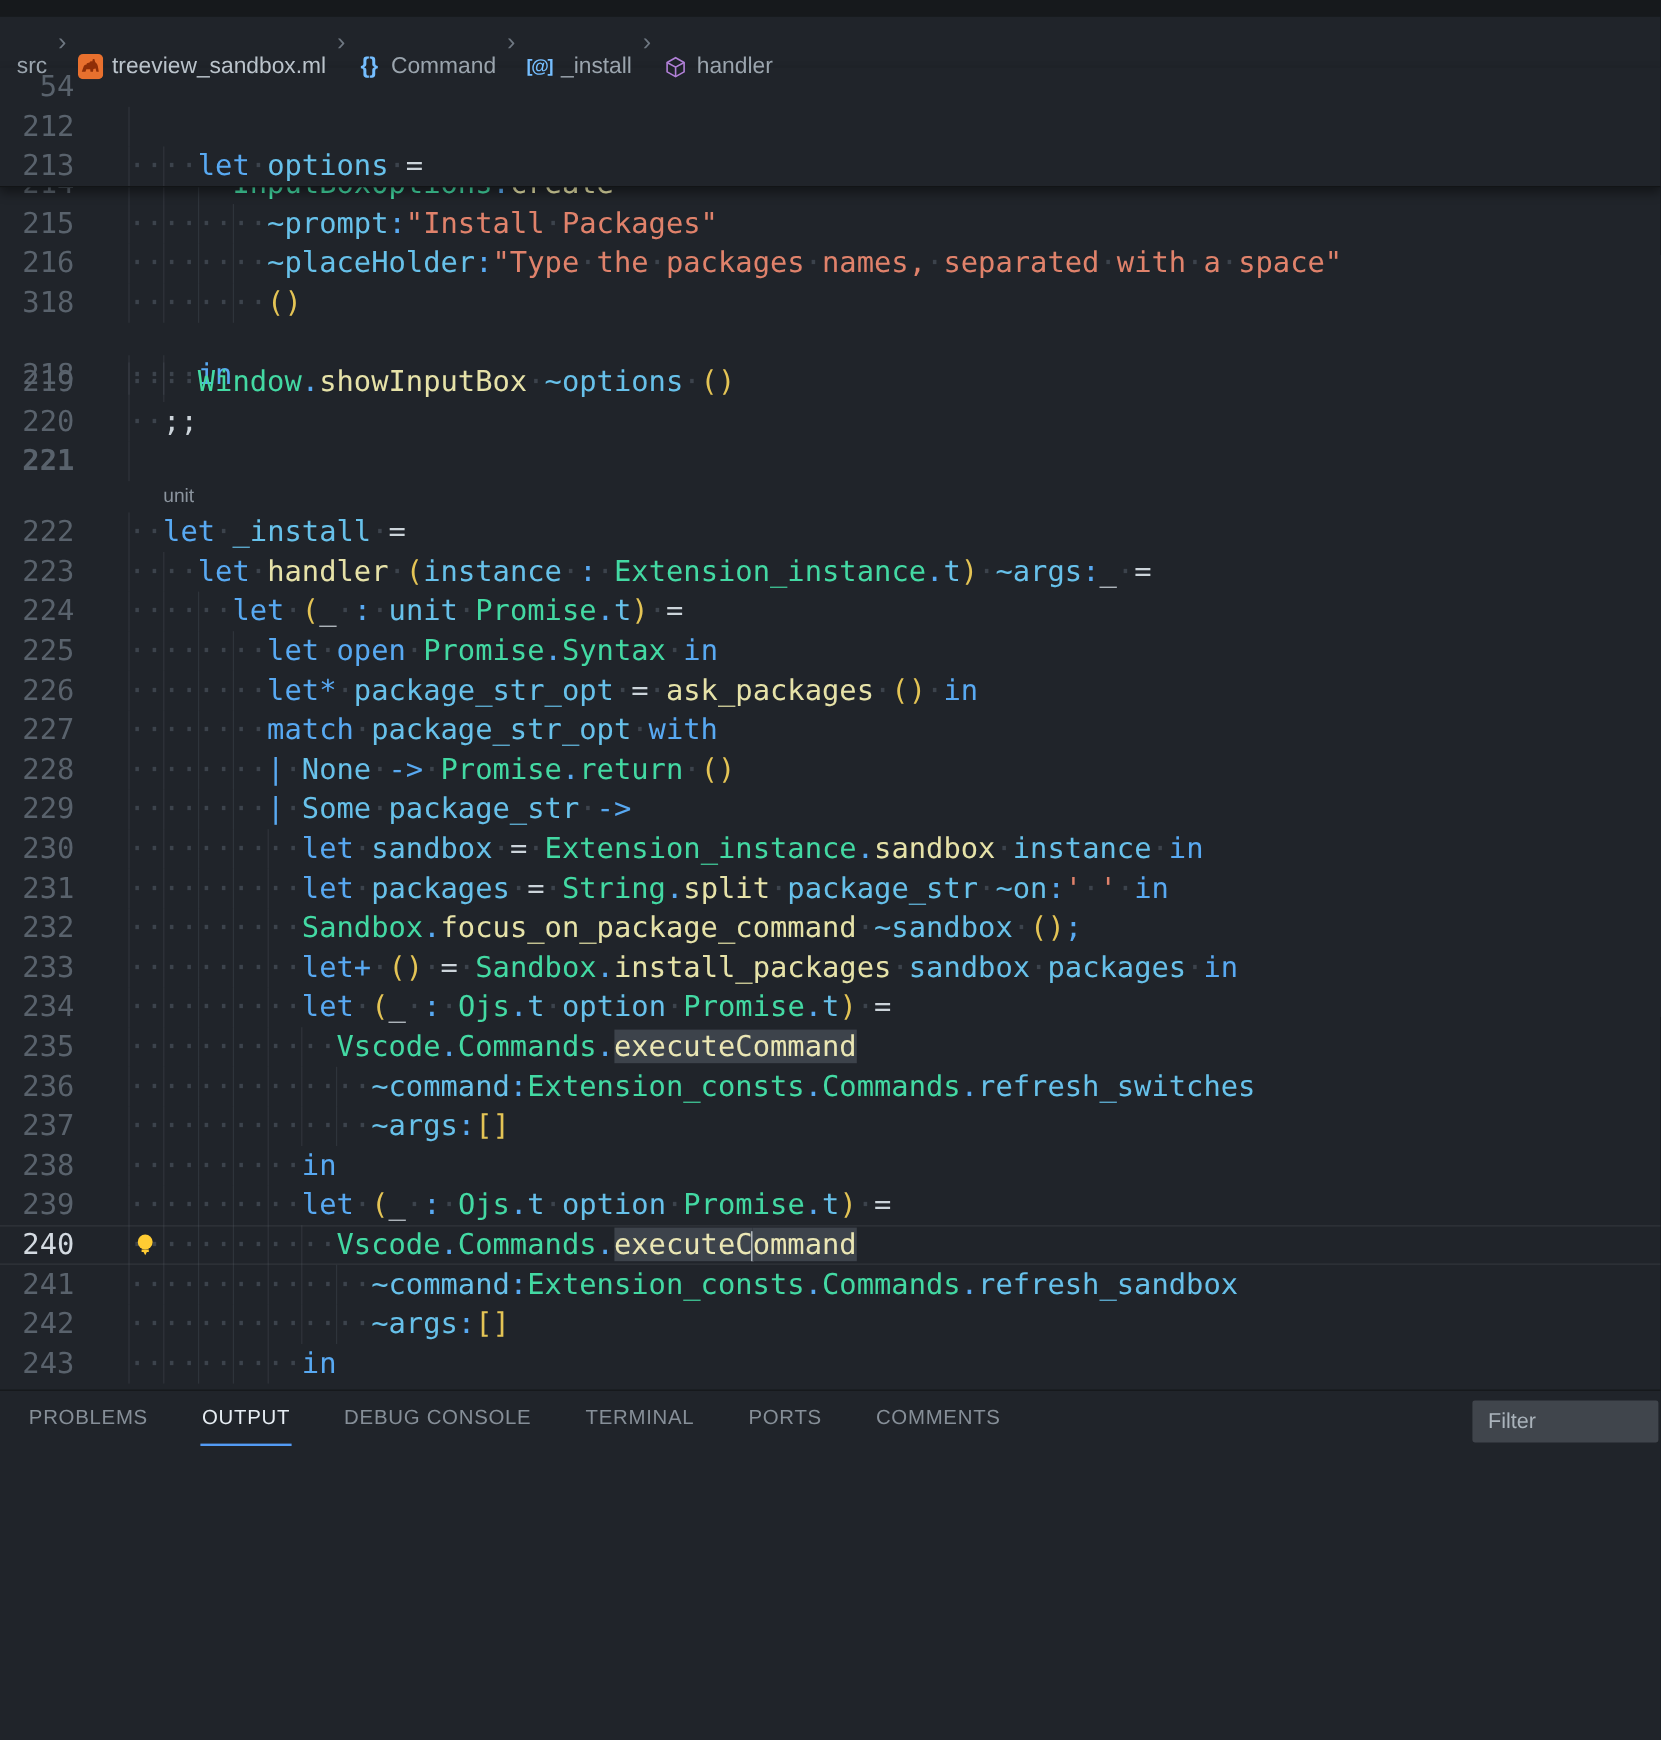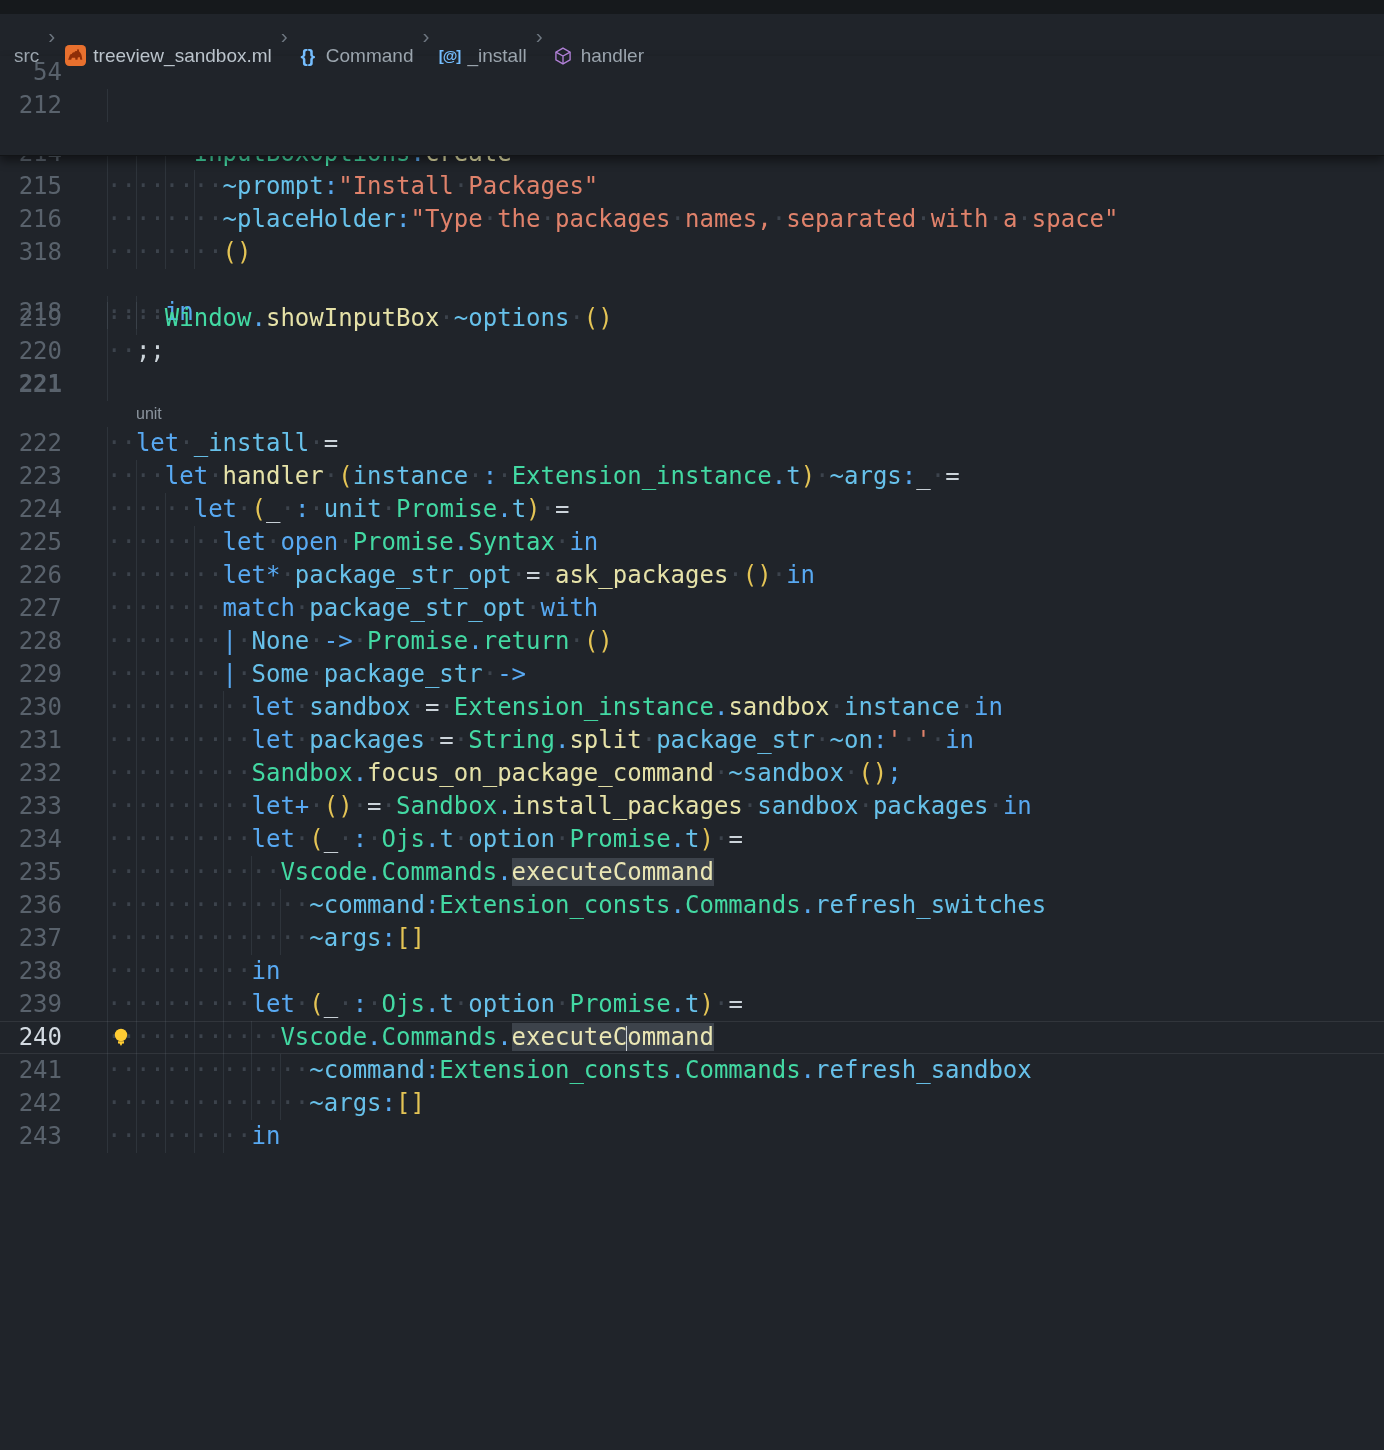"213" div.line { html: none -> <div><div></div><div></div><div>213</div><div><span>····</span><span>let</span><span>·</span><span>options</span><span>·</span><span>=</span></div></div> }
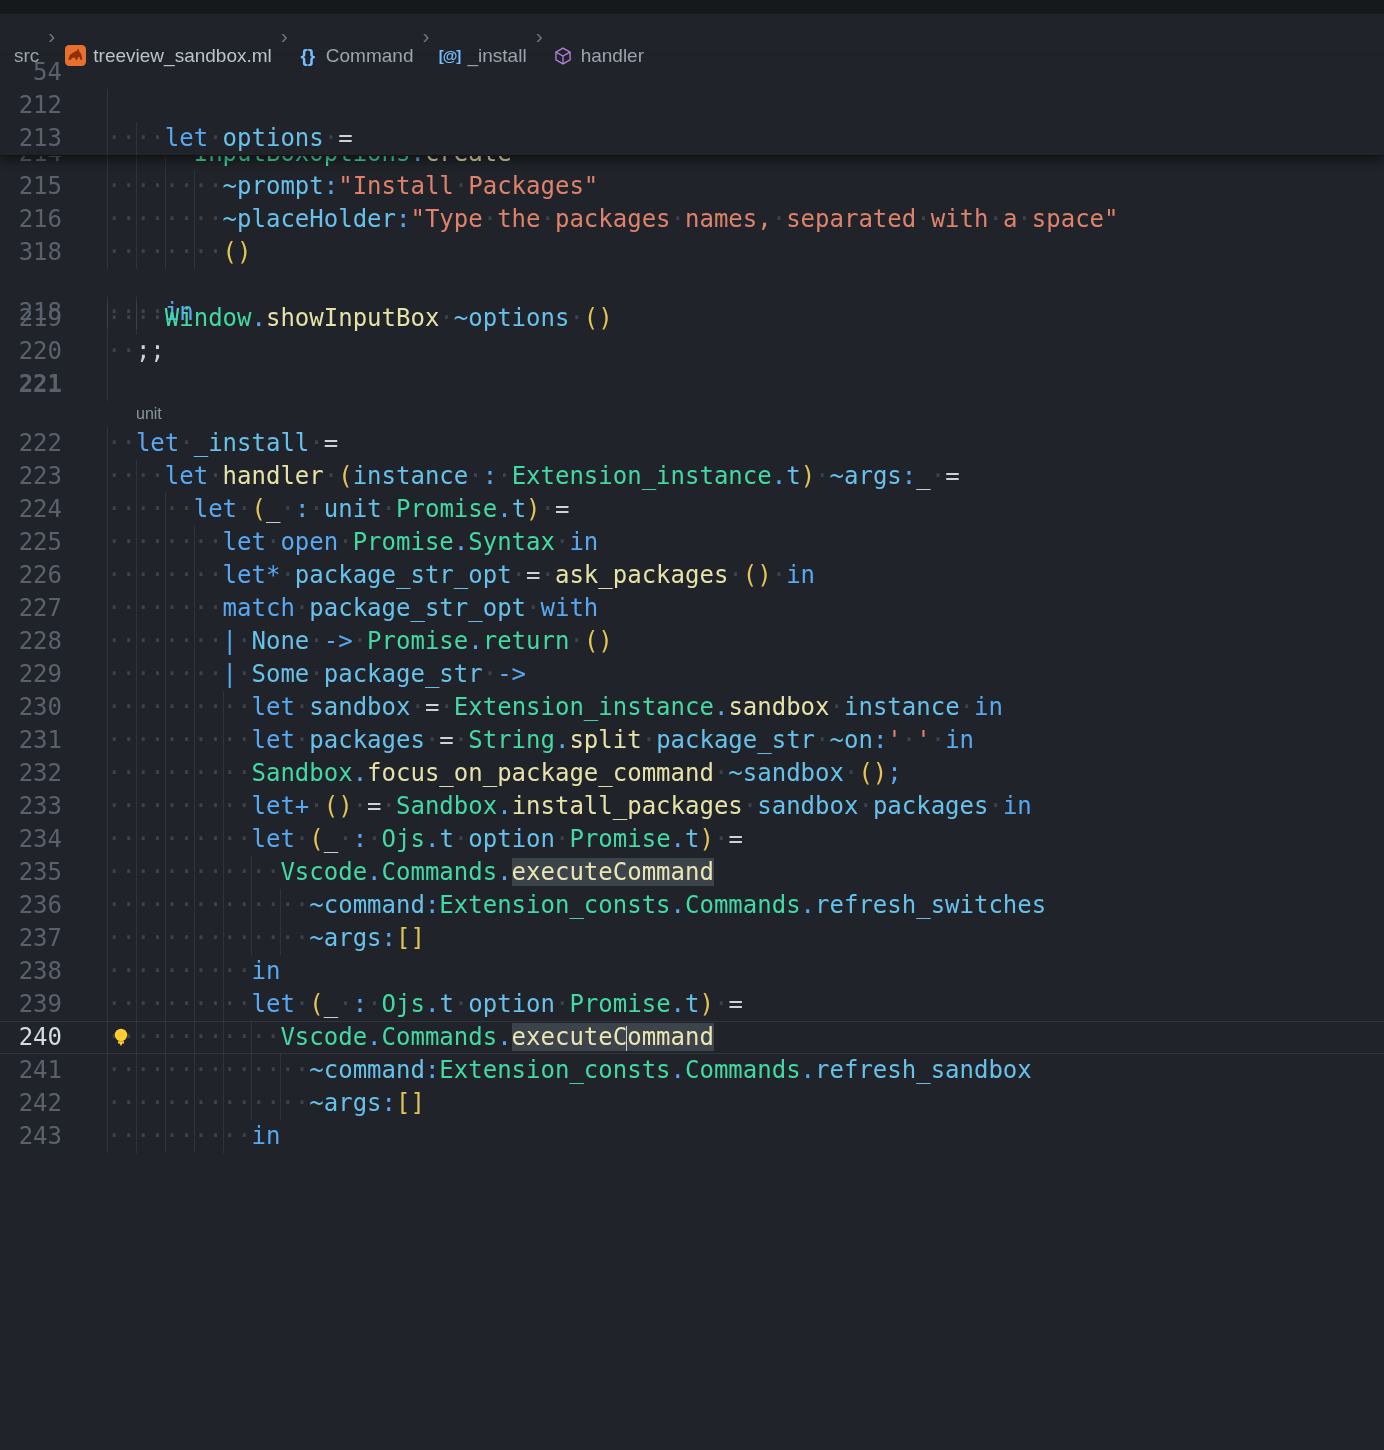"PROBLEMS" div.panel { html: none -> <div> <div> <div>PROBLEMS</div> <div>OUTPUT</div> <div>DEBUG CONSOLE</div> <div>TERMINAL</div> <div>PORTS</div> <div>COMMENTS</div> </div> <div> <input> </div> <div></div> </div> }
